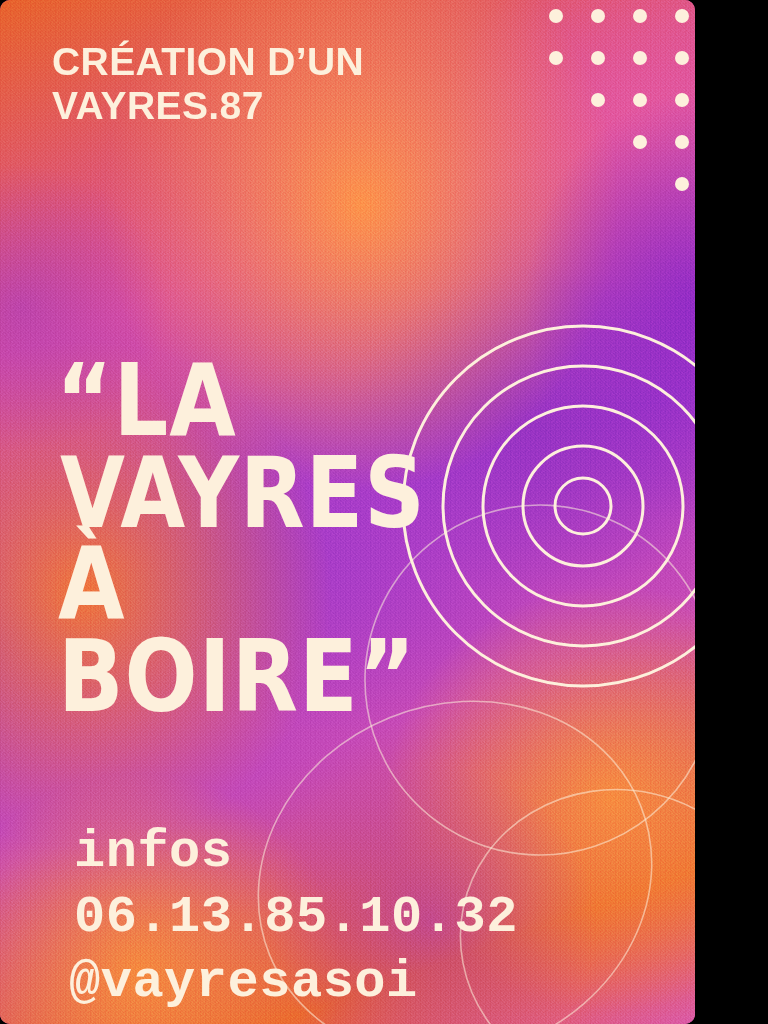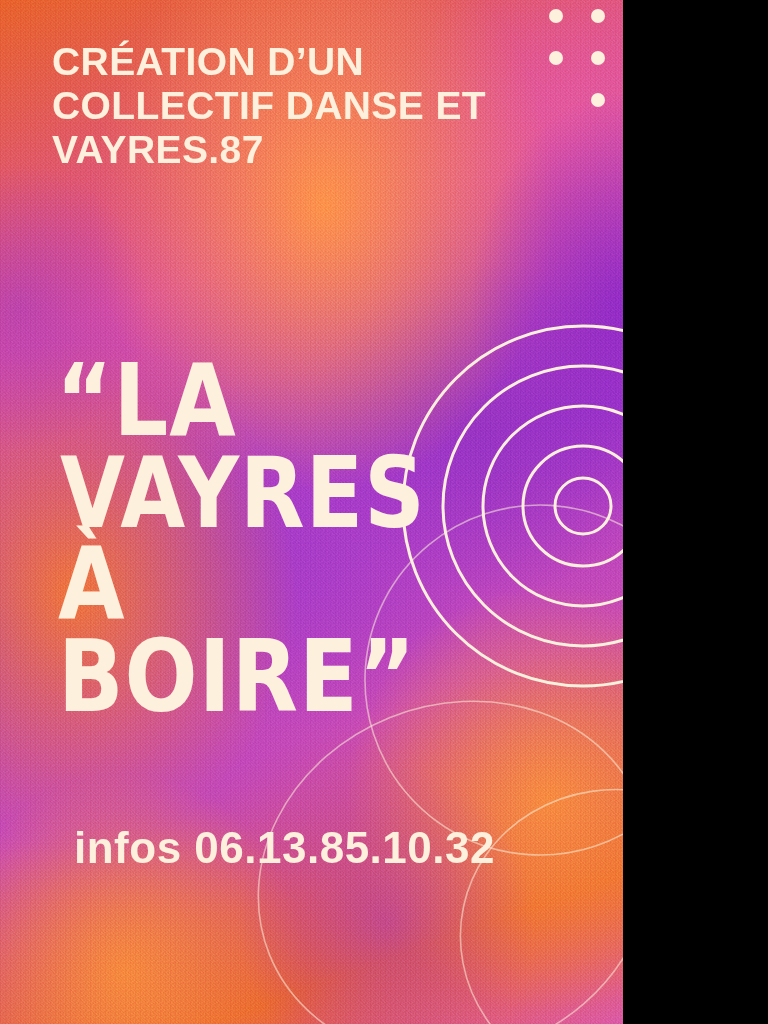"CRÉATION D’UN" .poster { border-radius: none -> 10px; width: 623px -> 695px }
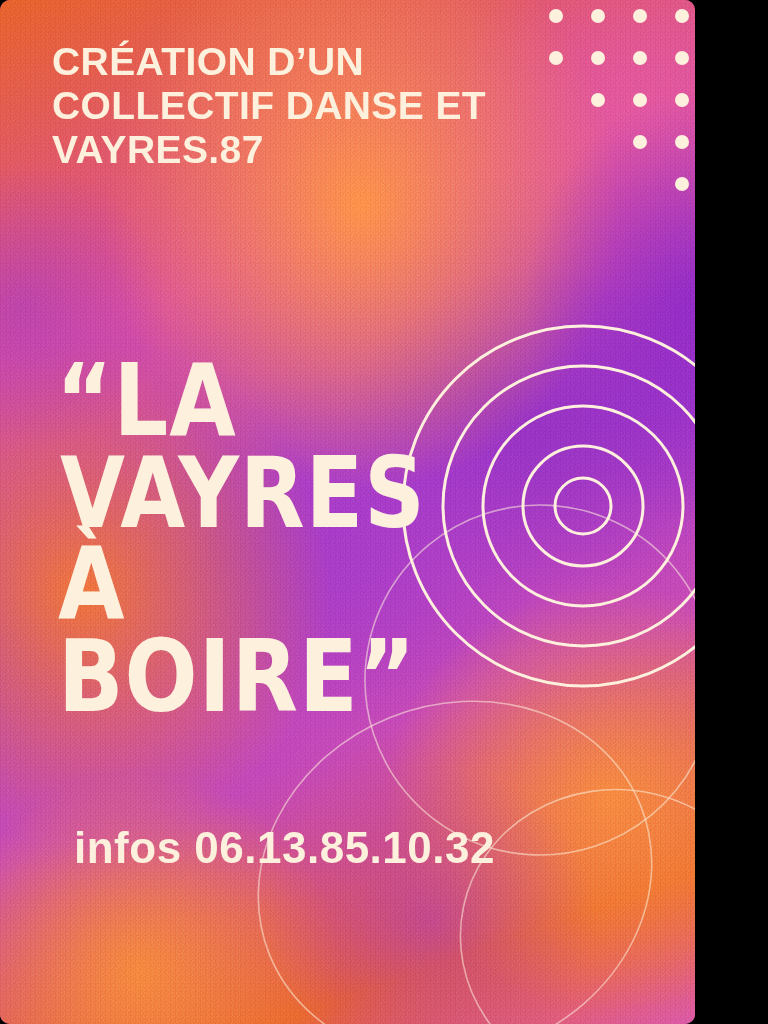"COLLECTIF DANSE ET" div { html: <div>COLLECTIF DANSE ET</div> -> none }
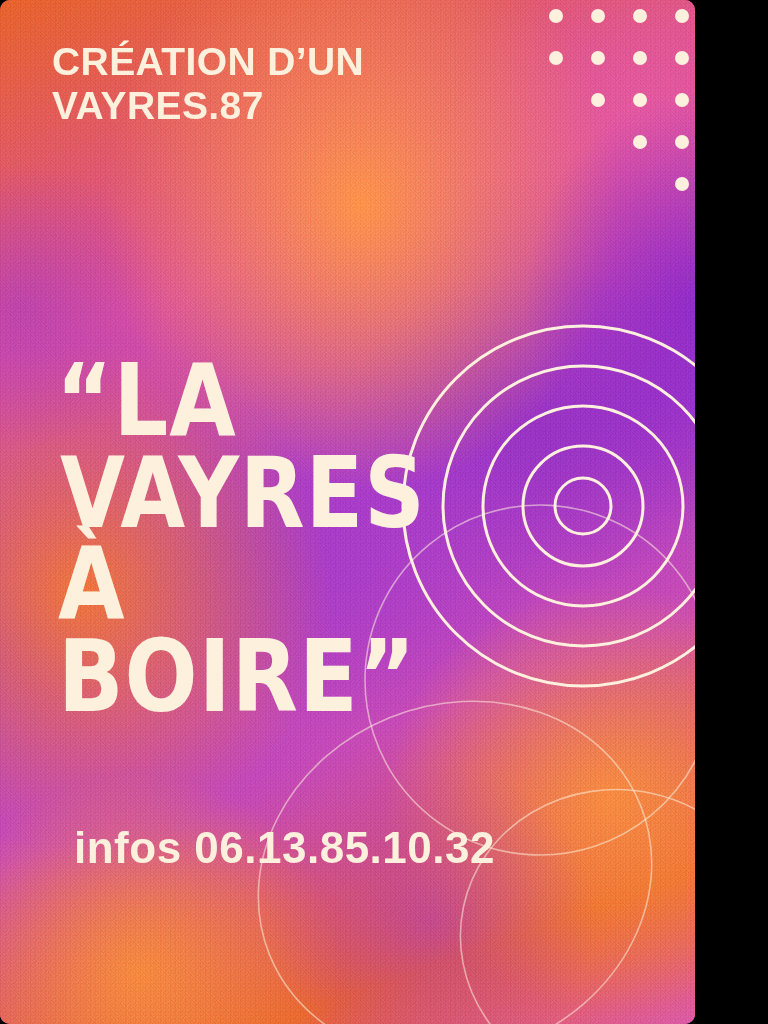"infos 06.13.85.10.32" .contact { font-family: Liberation Sans, sans-serif -> Liberation Mono, monospace; font-size: 44px -> 52px }
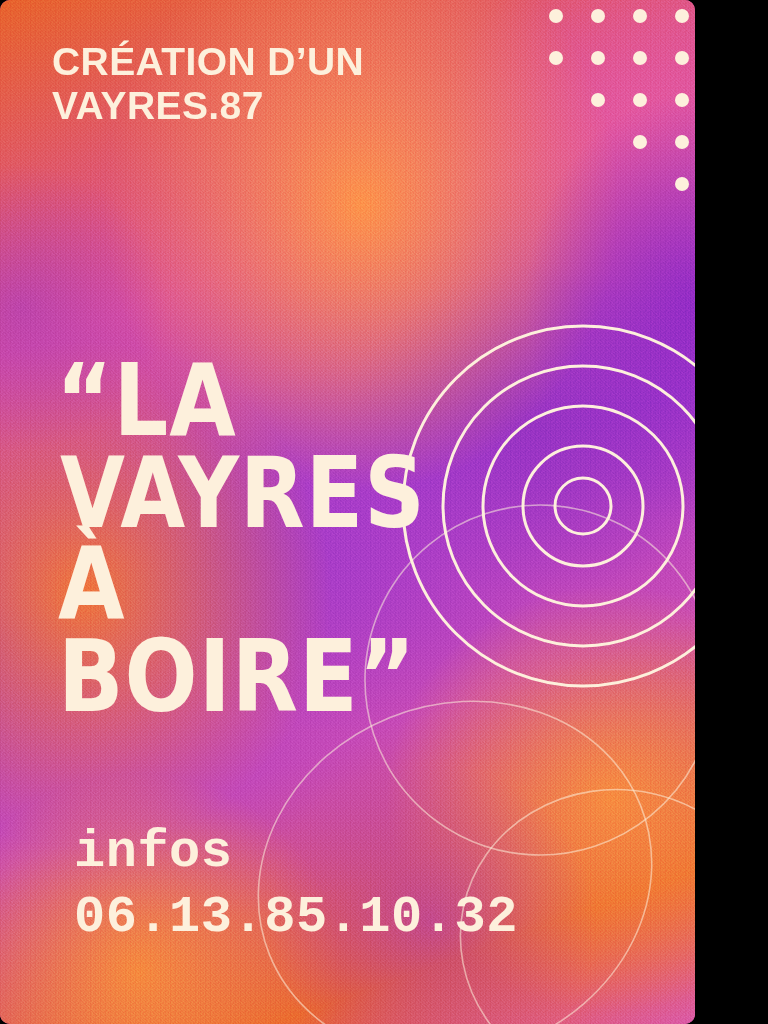"@vayresasoi" div.handle { html: none -> <div>@vayresasoi</div> }
